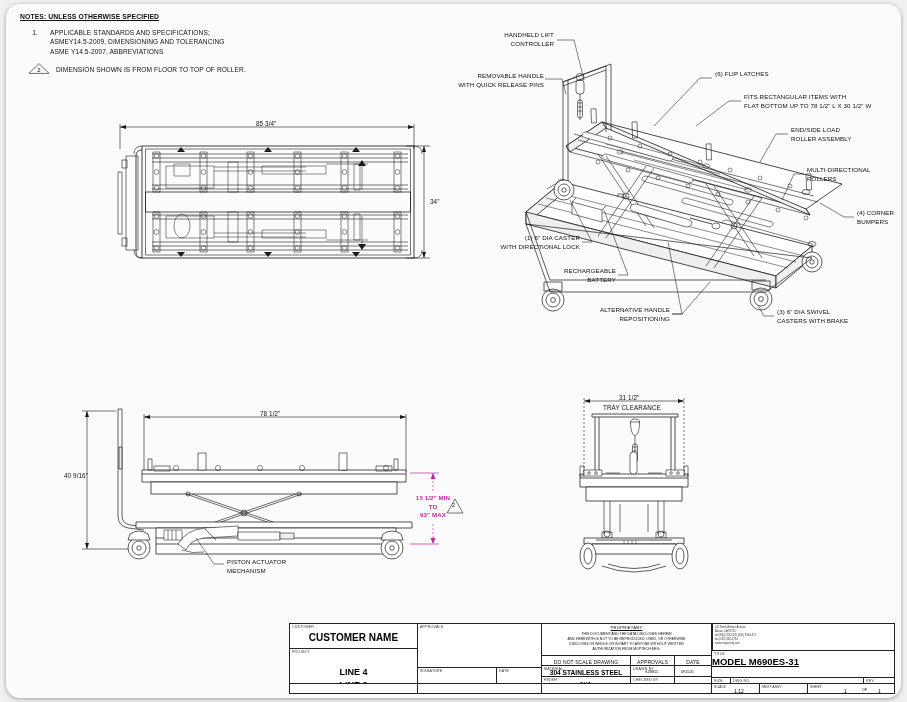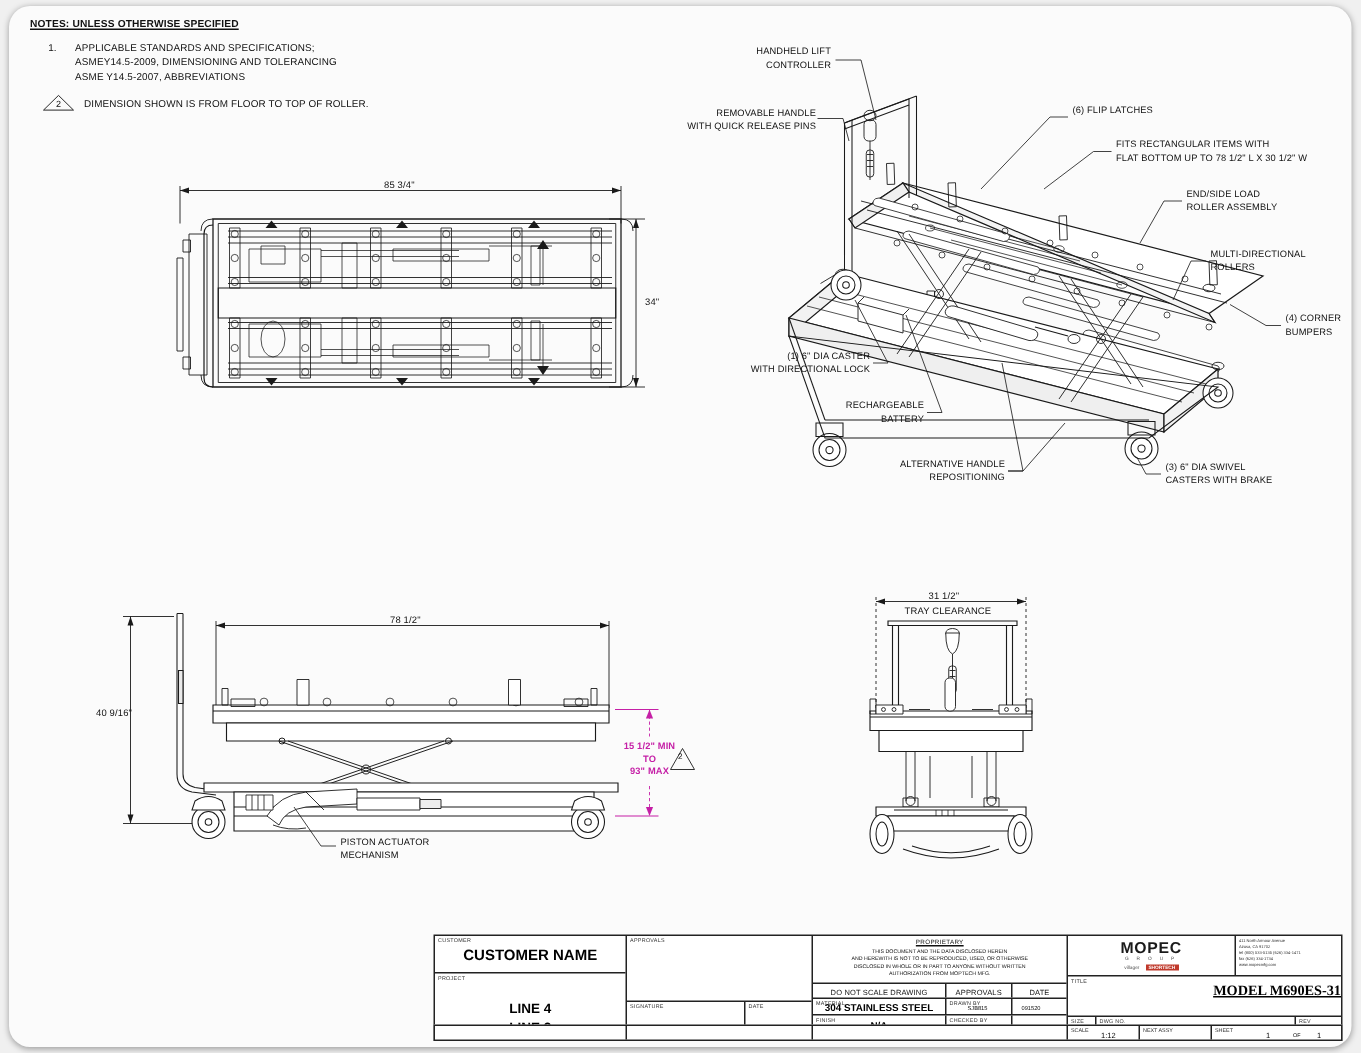"MOPEC" div { html: <div> <div> <div>MOPEC</div> <div>G R O U P</div> <div> <span>villager</span> <span>SHORTECH</span> </div> </div> </div> -> none }
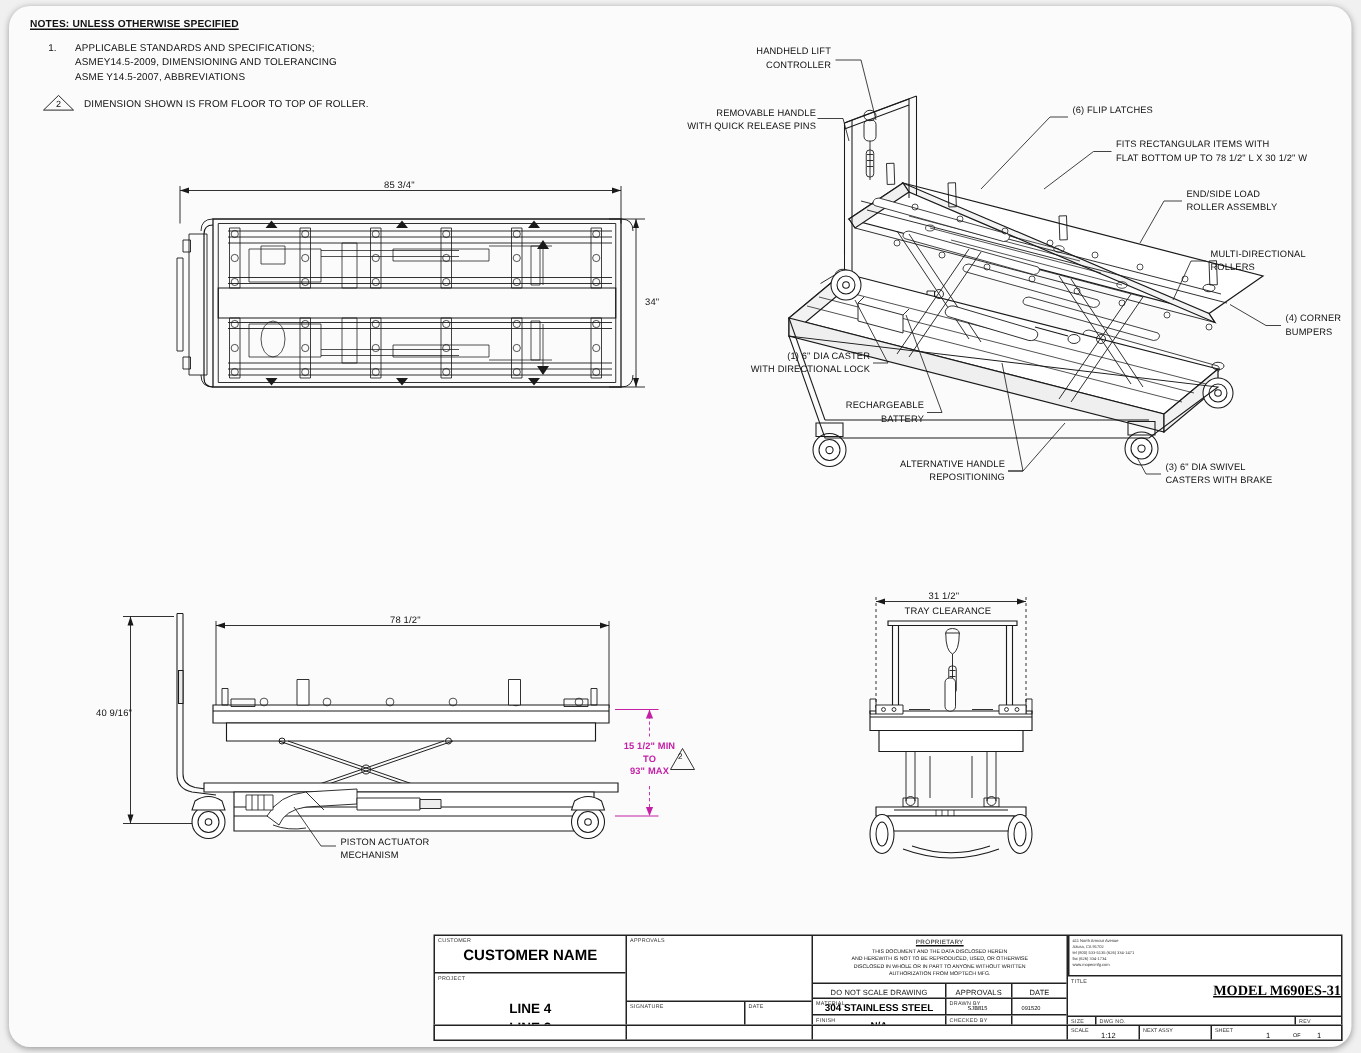"MODEL M690ES-31" #tb-model { font-family: Liberation Serif, serif -> none; text-align: right -> left }
